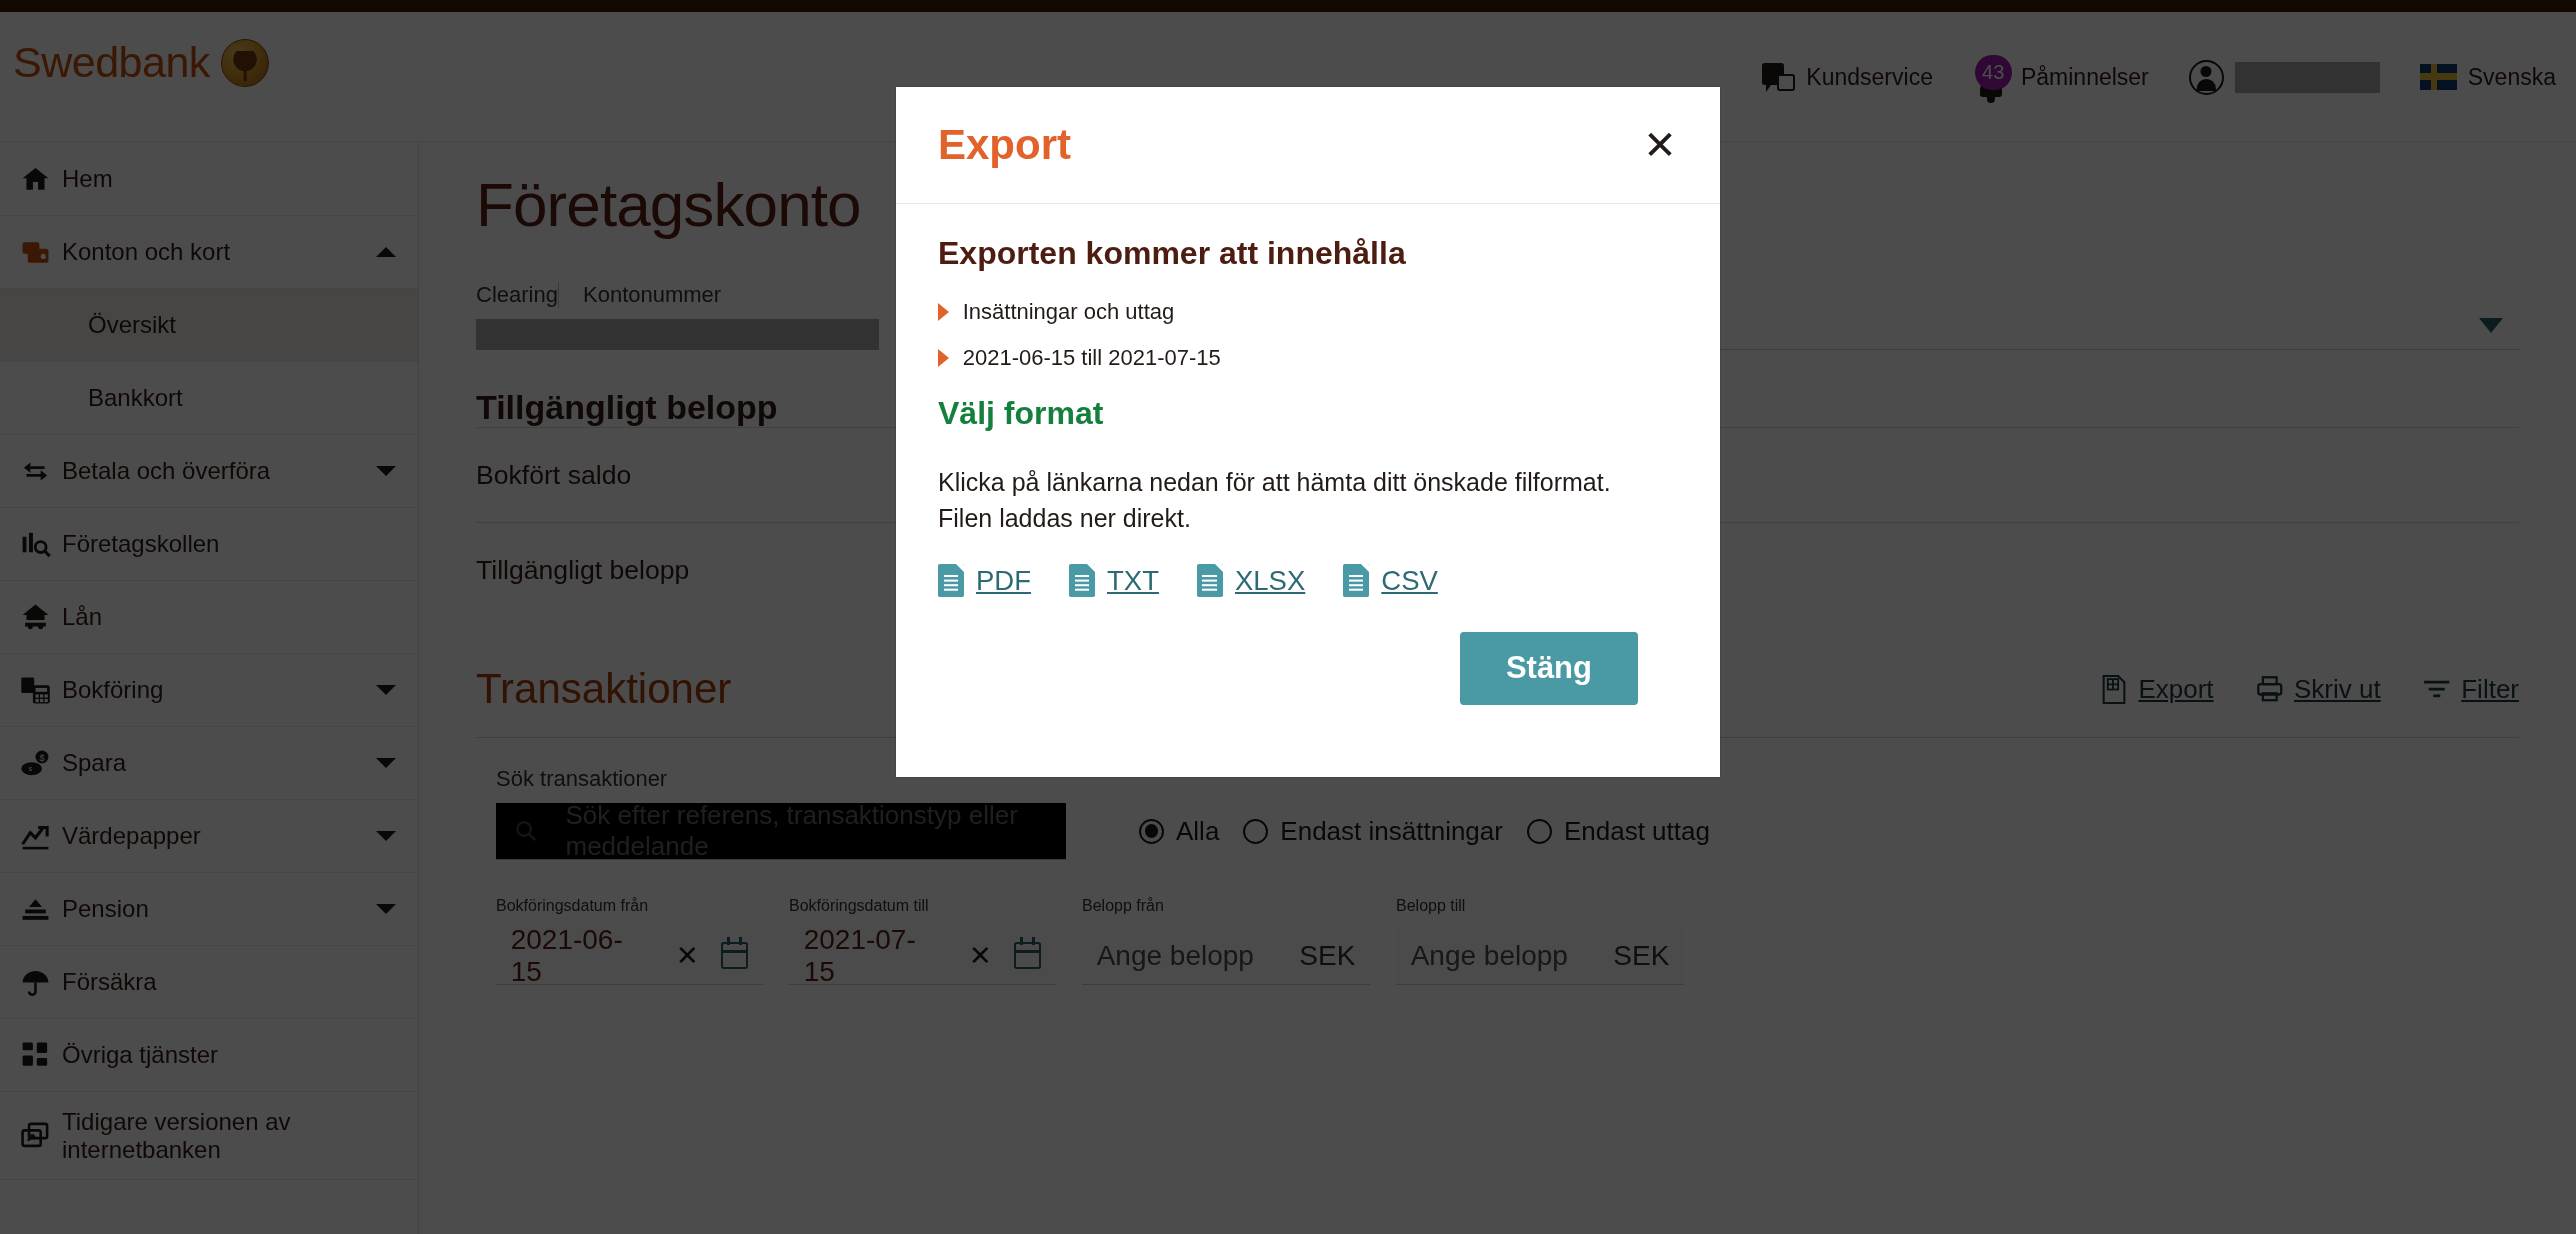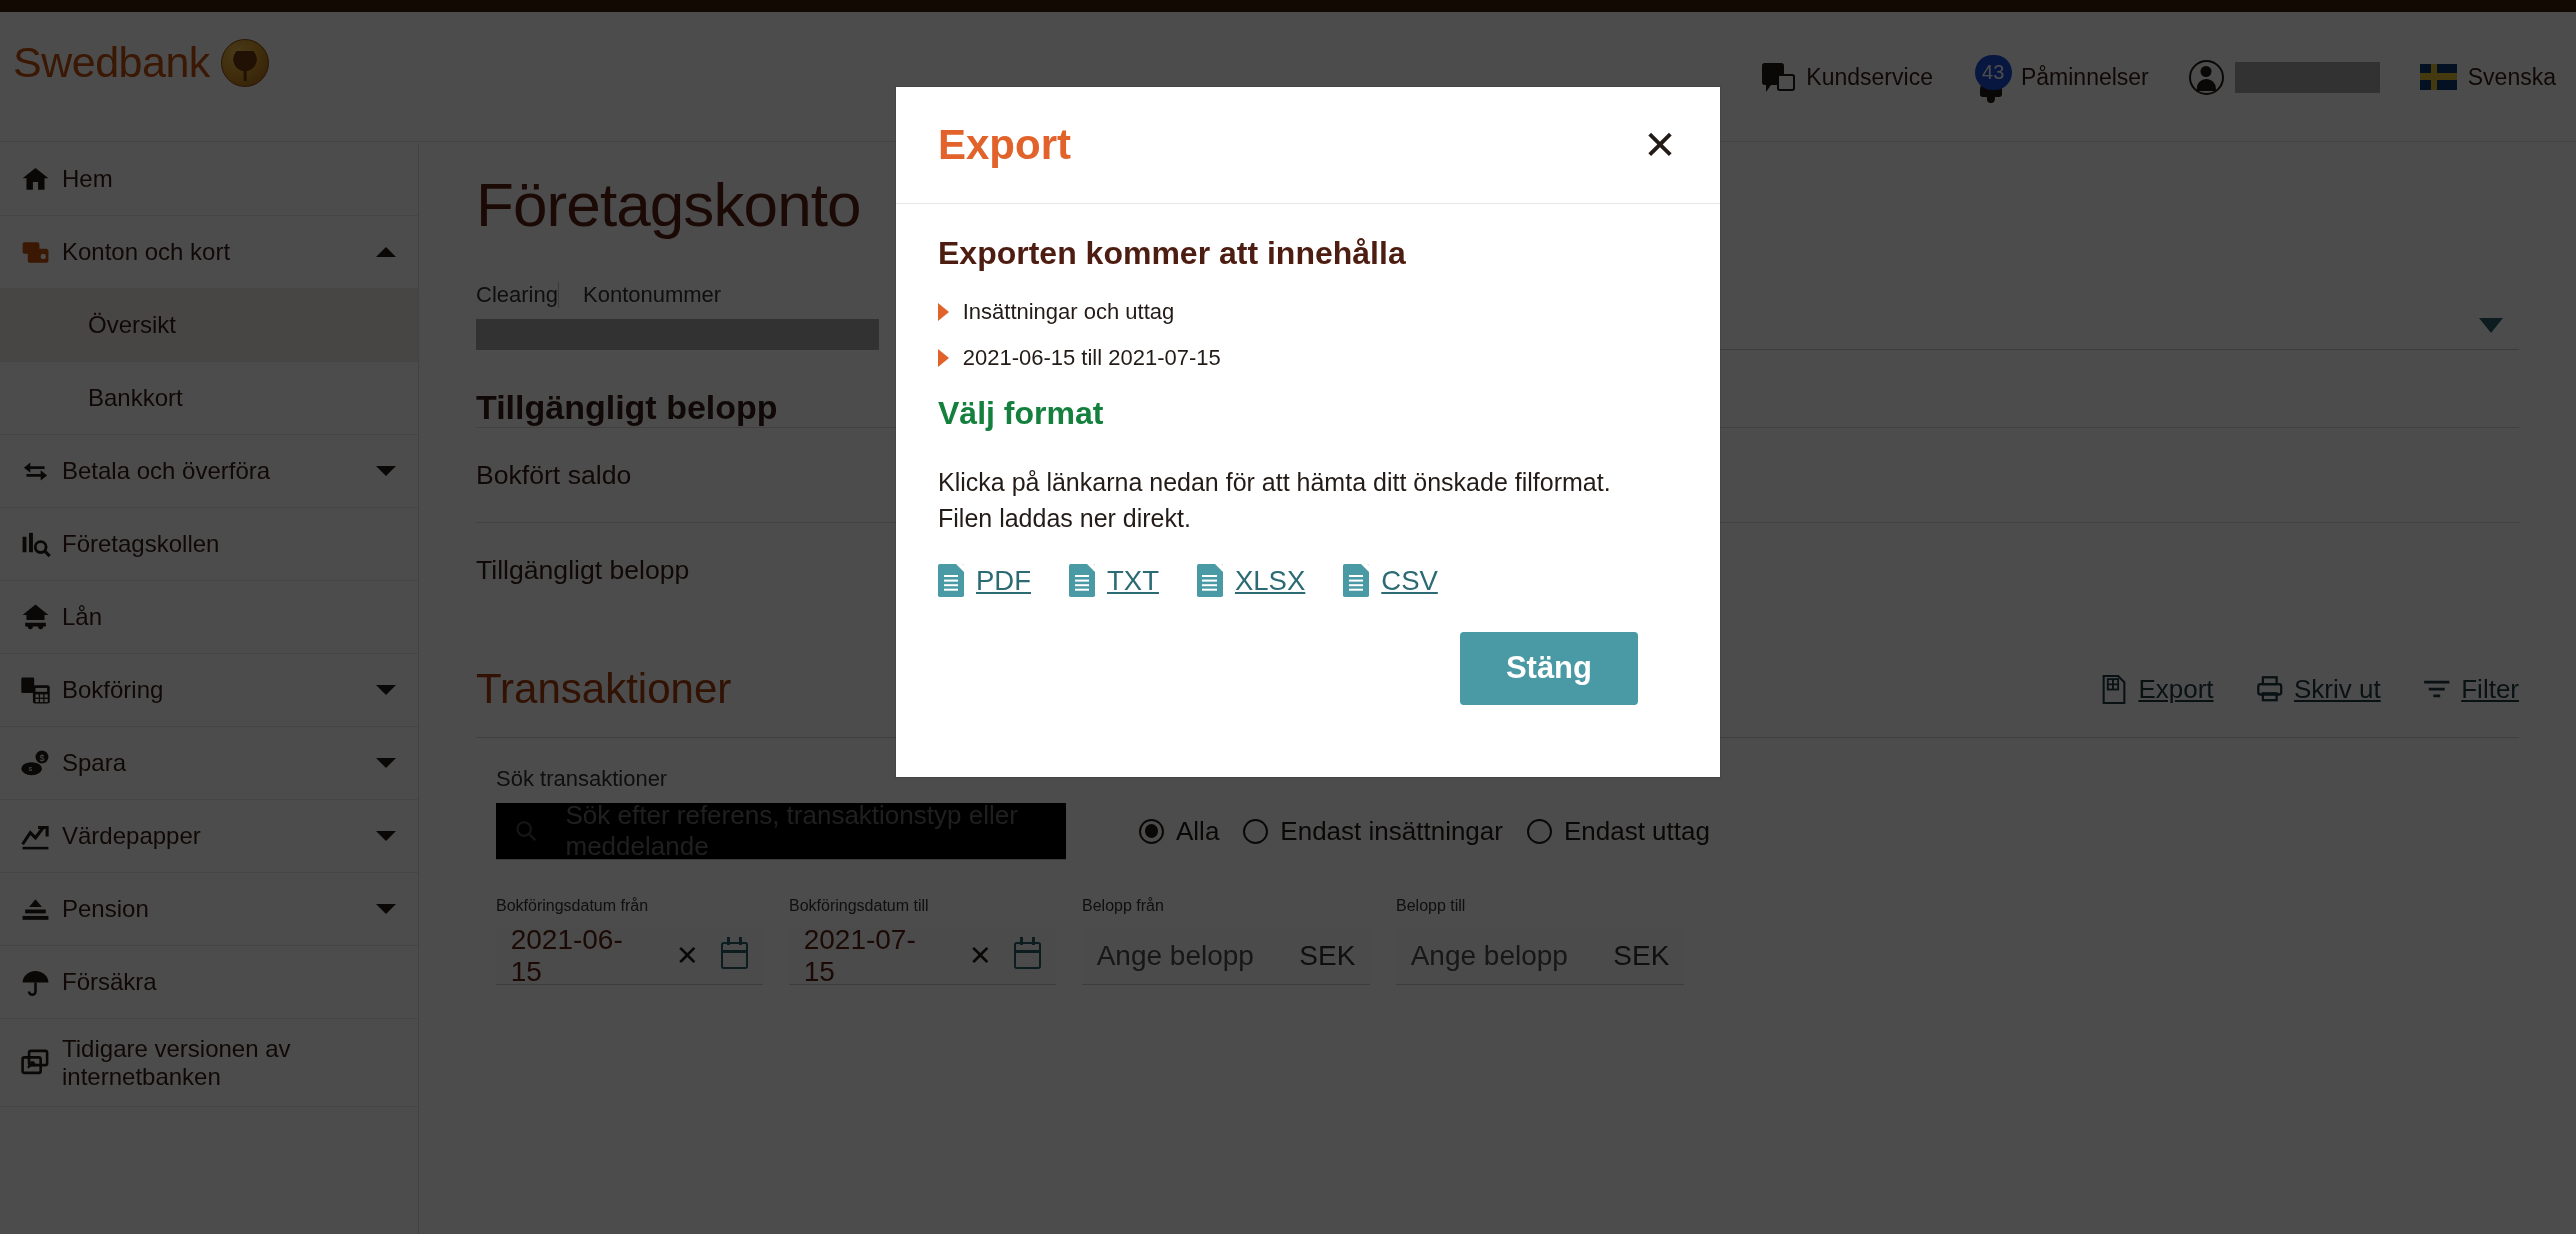"43" .badge { background: #1d4ed8 -> #a21caf }
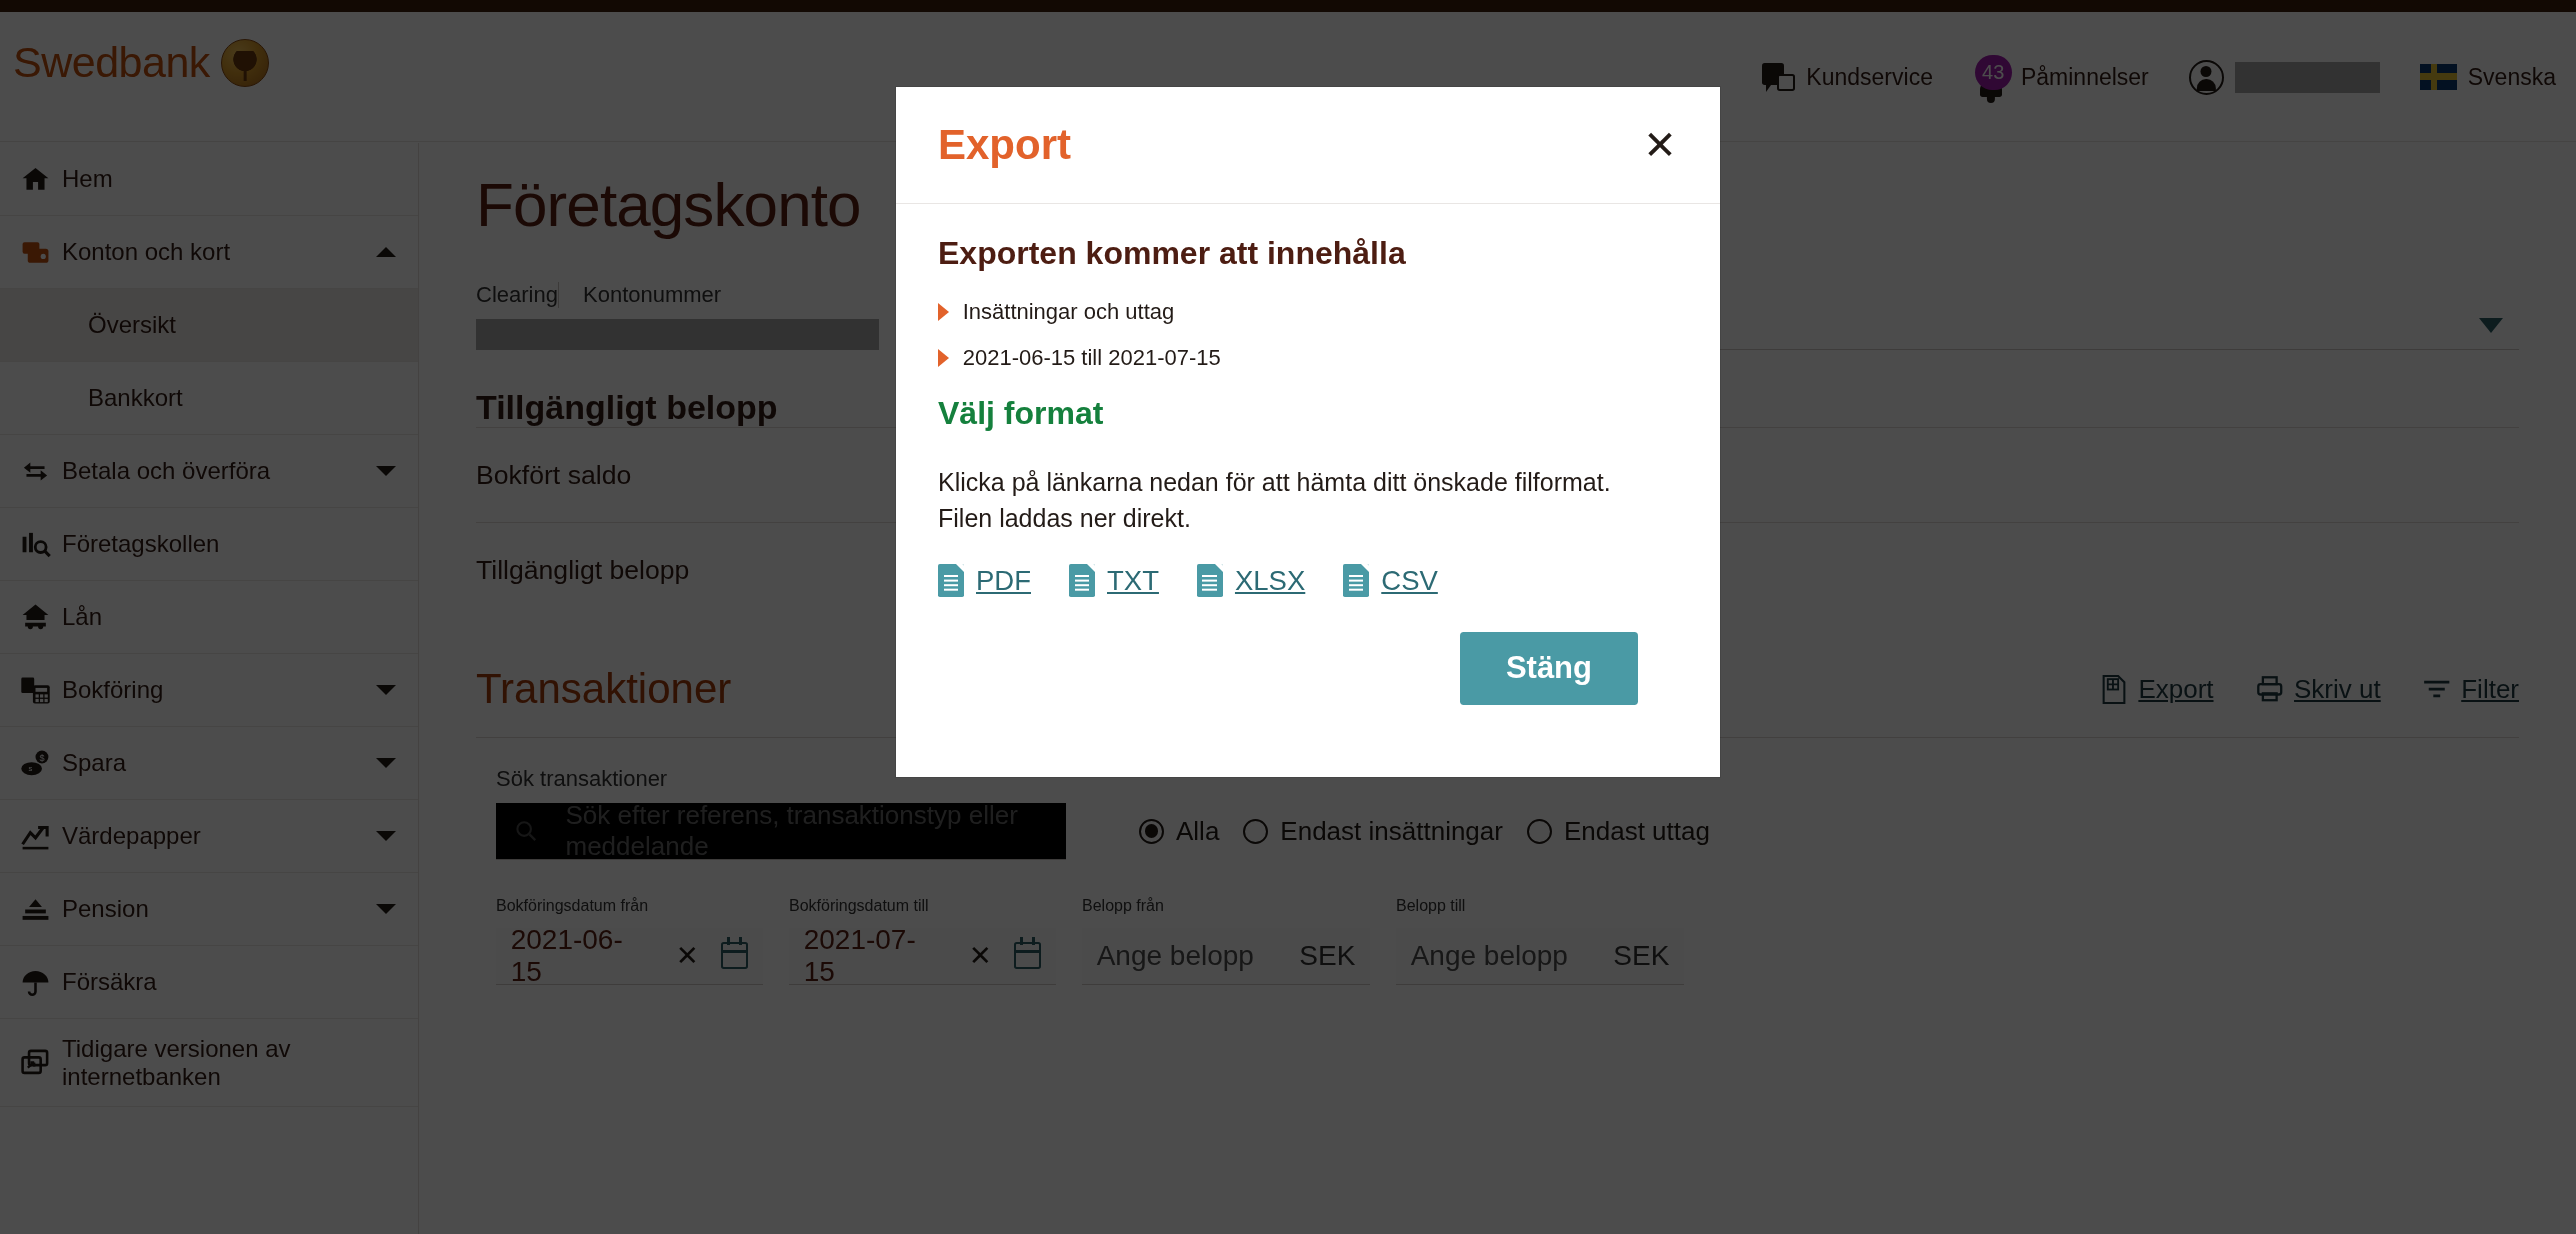"Övriga tjänster" div.nav-item { html: none -> <div> <span> <svg> <rect></rect> <rect></rect> <rect></rect> <rect></rect> </svg> </span> <span>Övriga tjänster</span> </div> }
